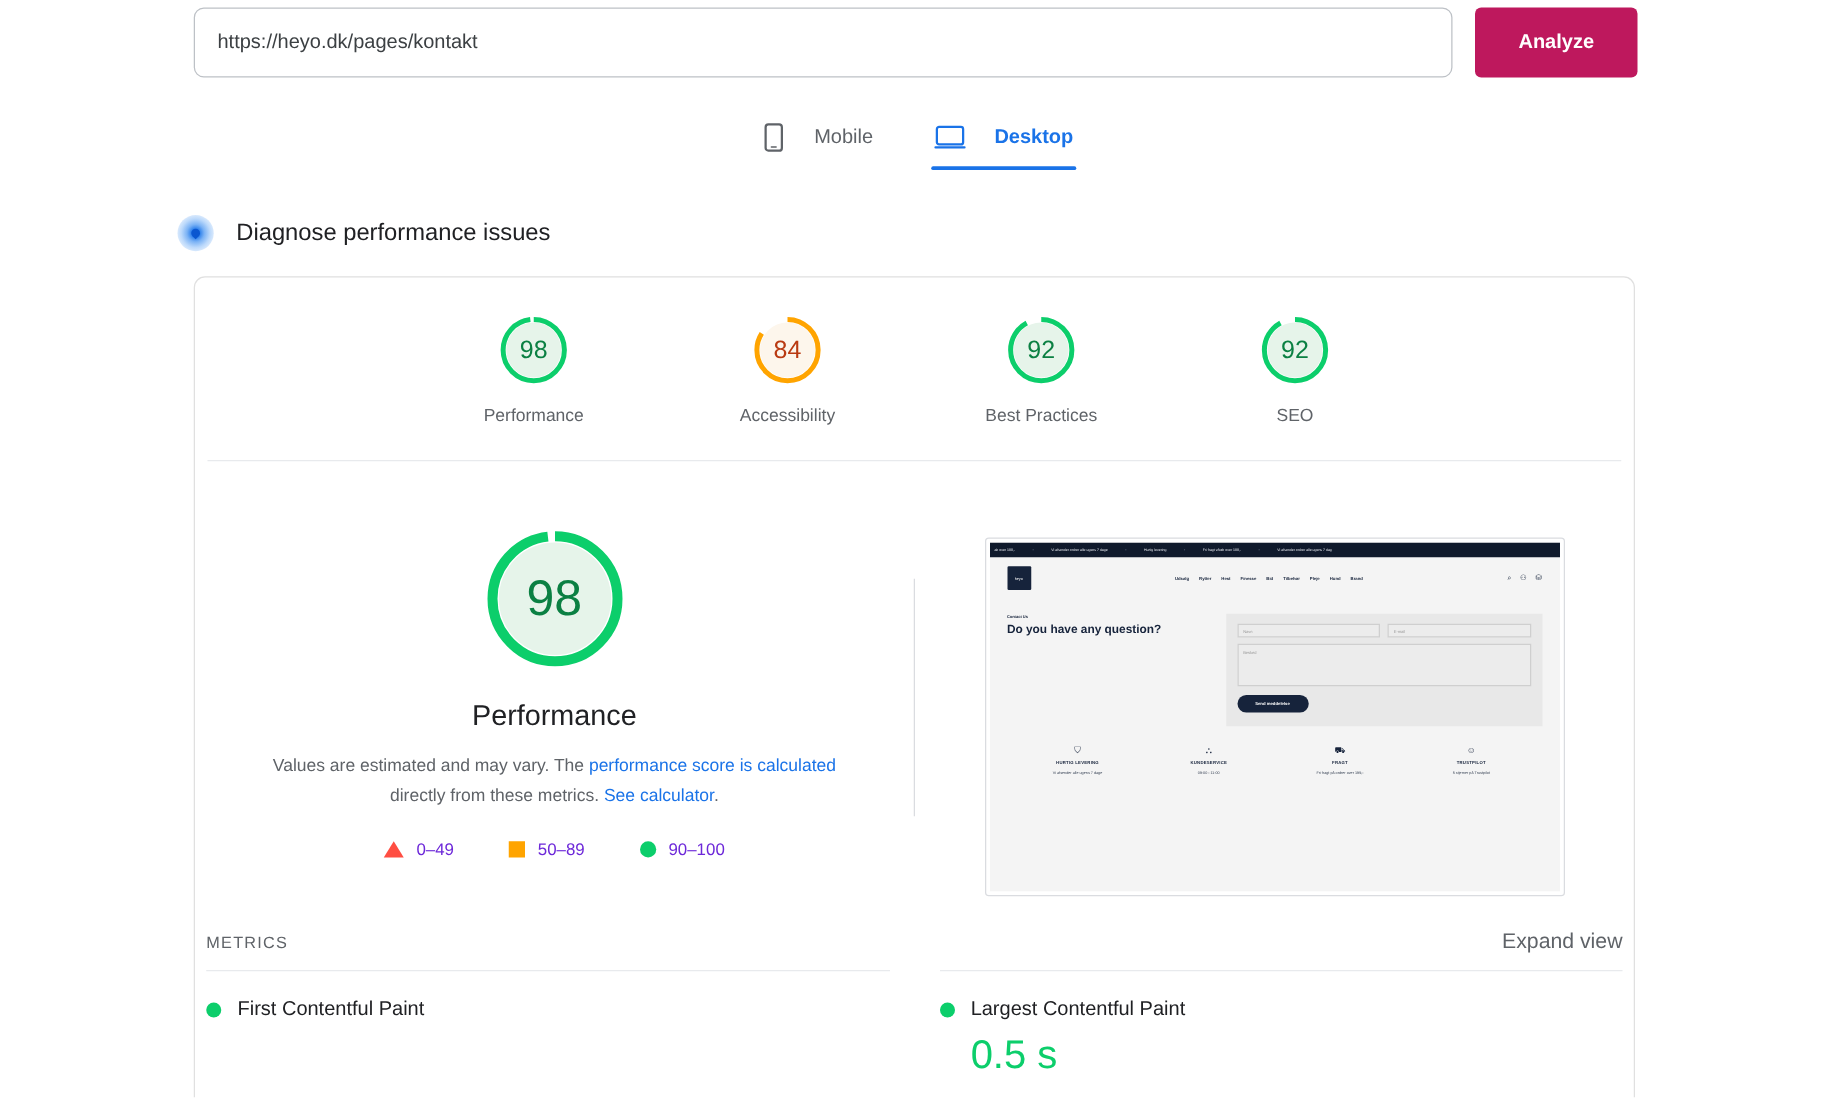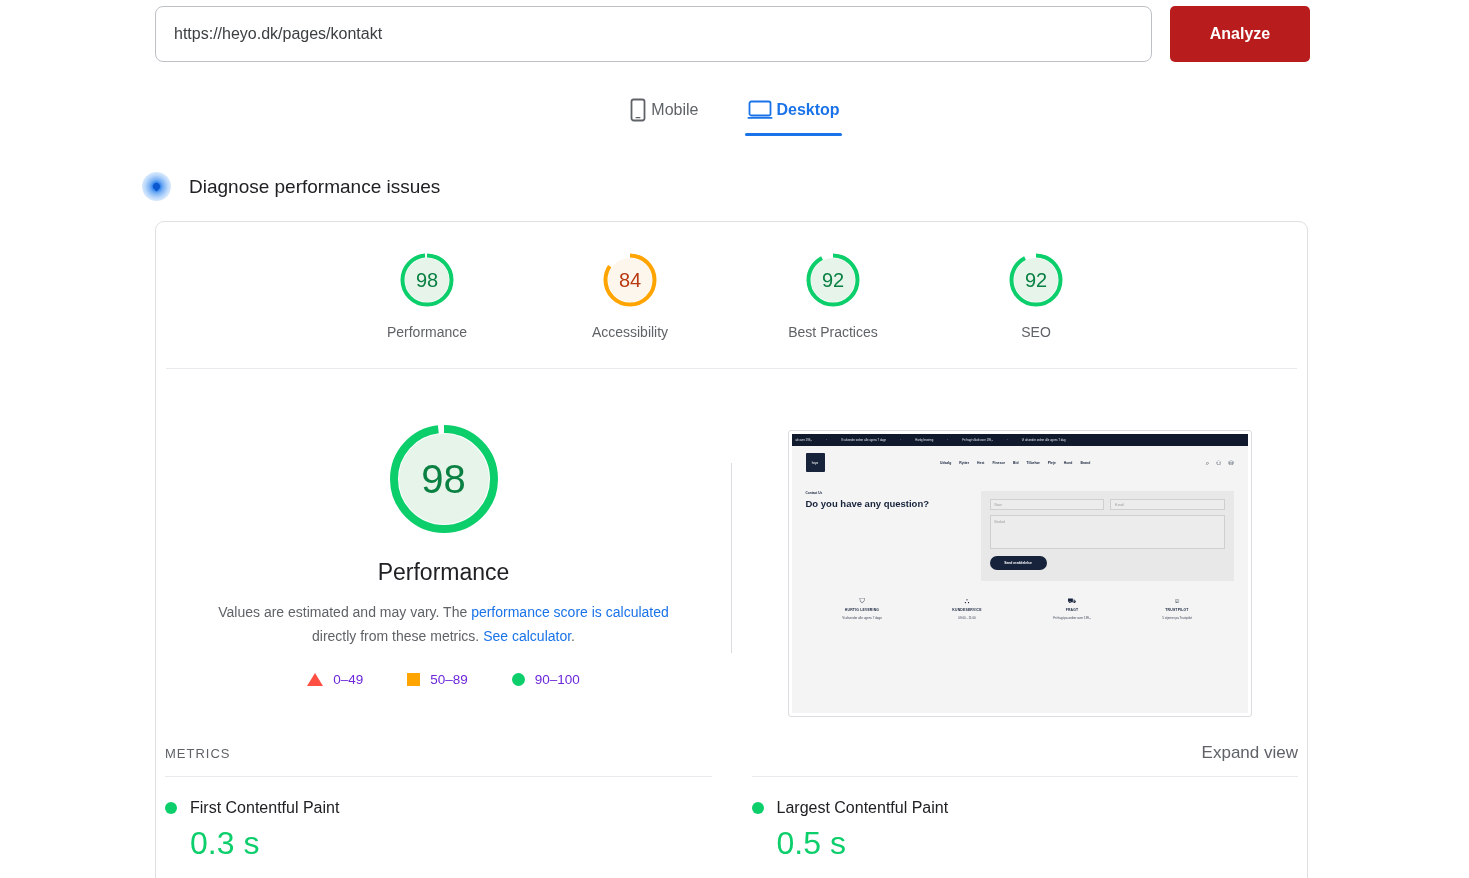"Analyze" .analyze-btn { background: #b91c1c -> #be185d; width: 140px -> 130px }
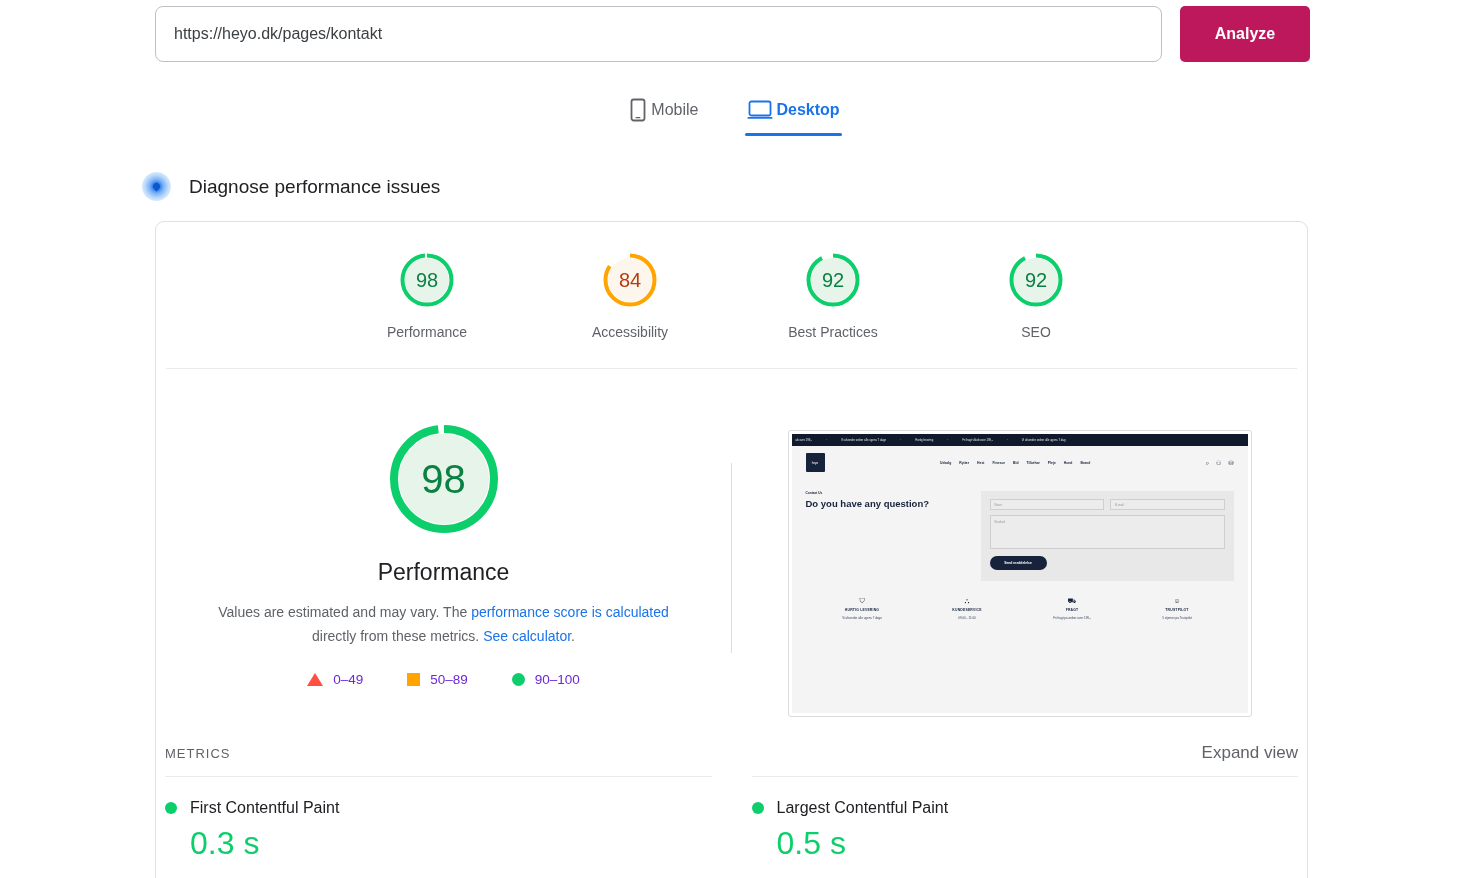"Mobile" .tab { gap: 4px -> 23px }
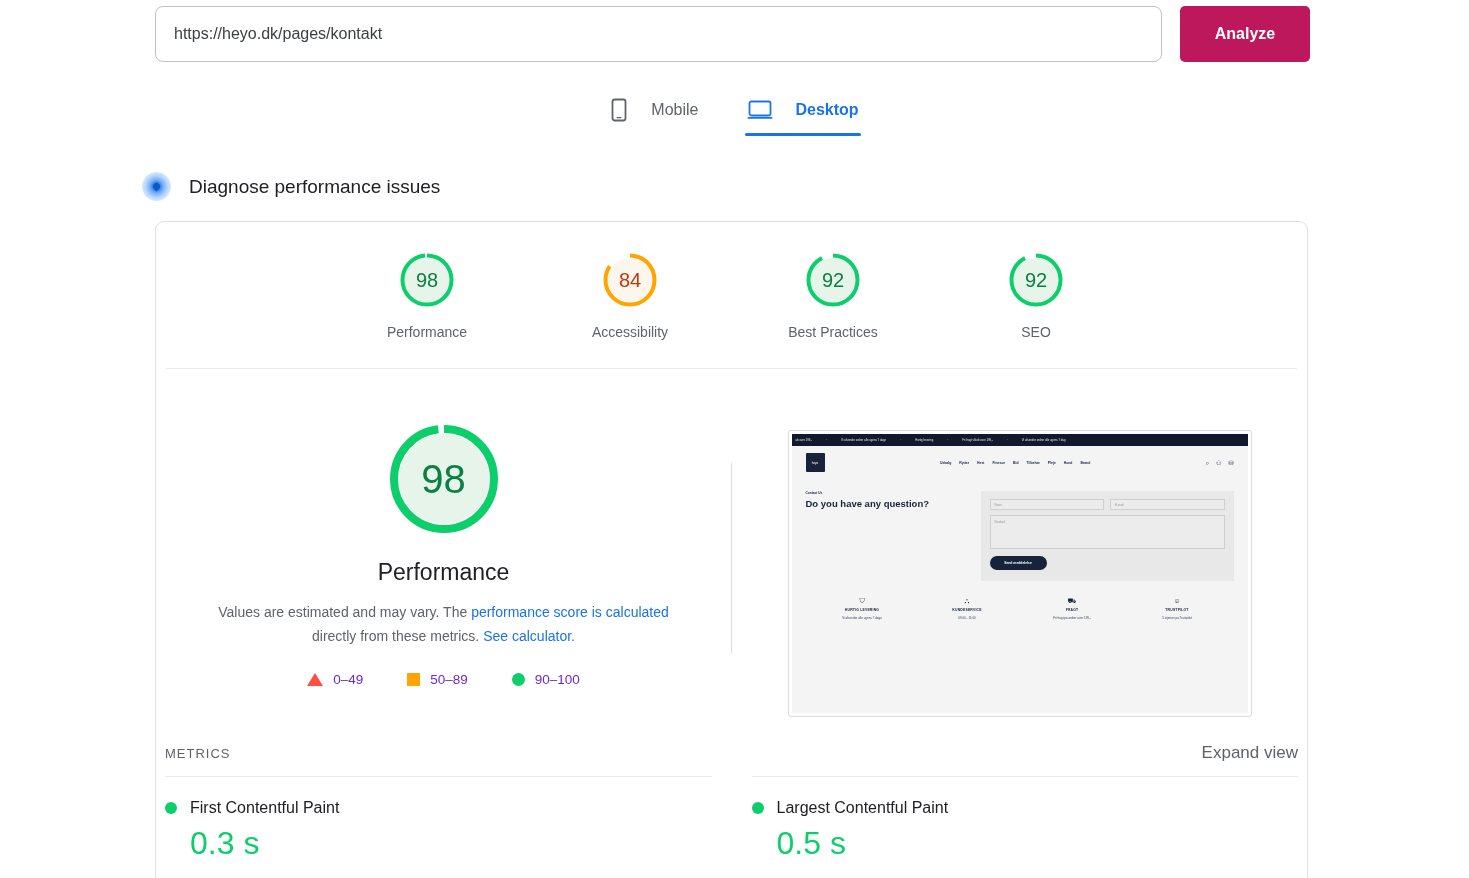"0.3 s" div.metric-value { html: <div>0.3 s</div> -> none }
